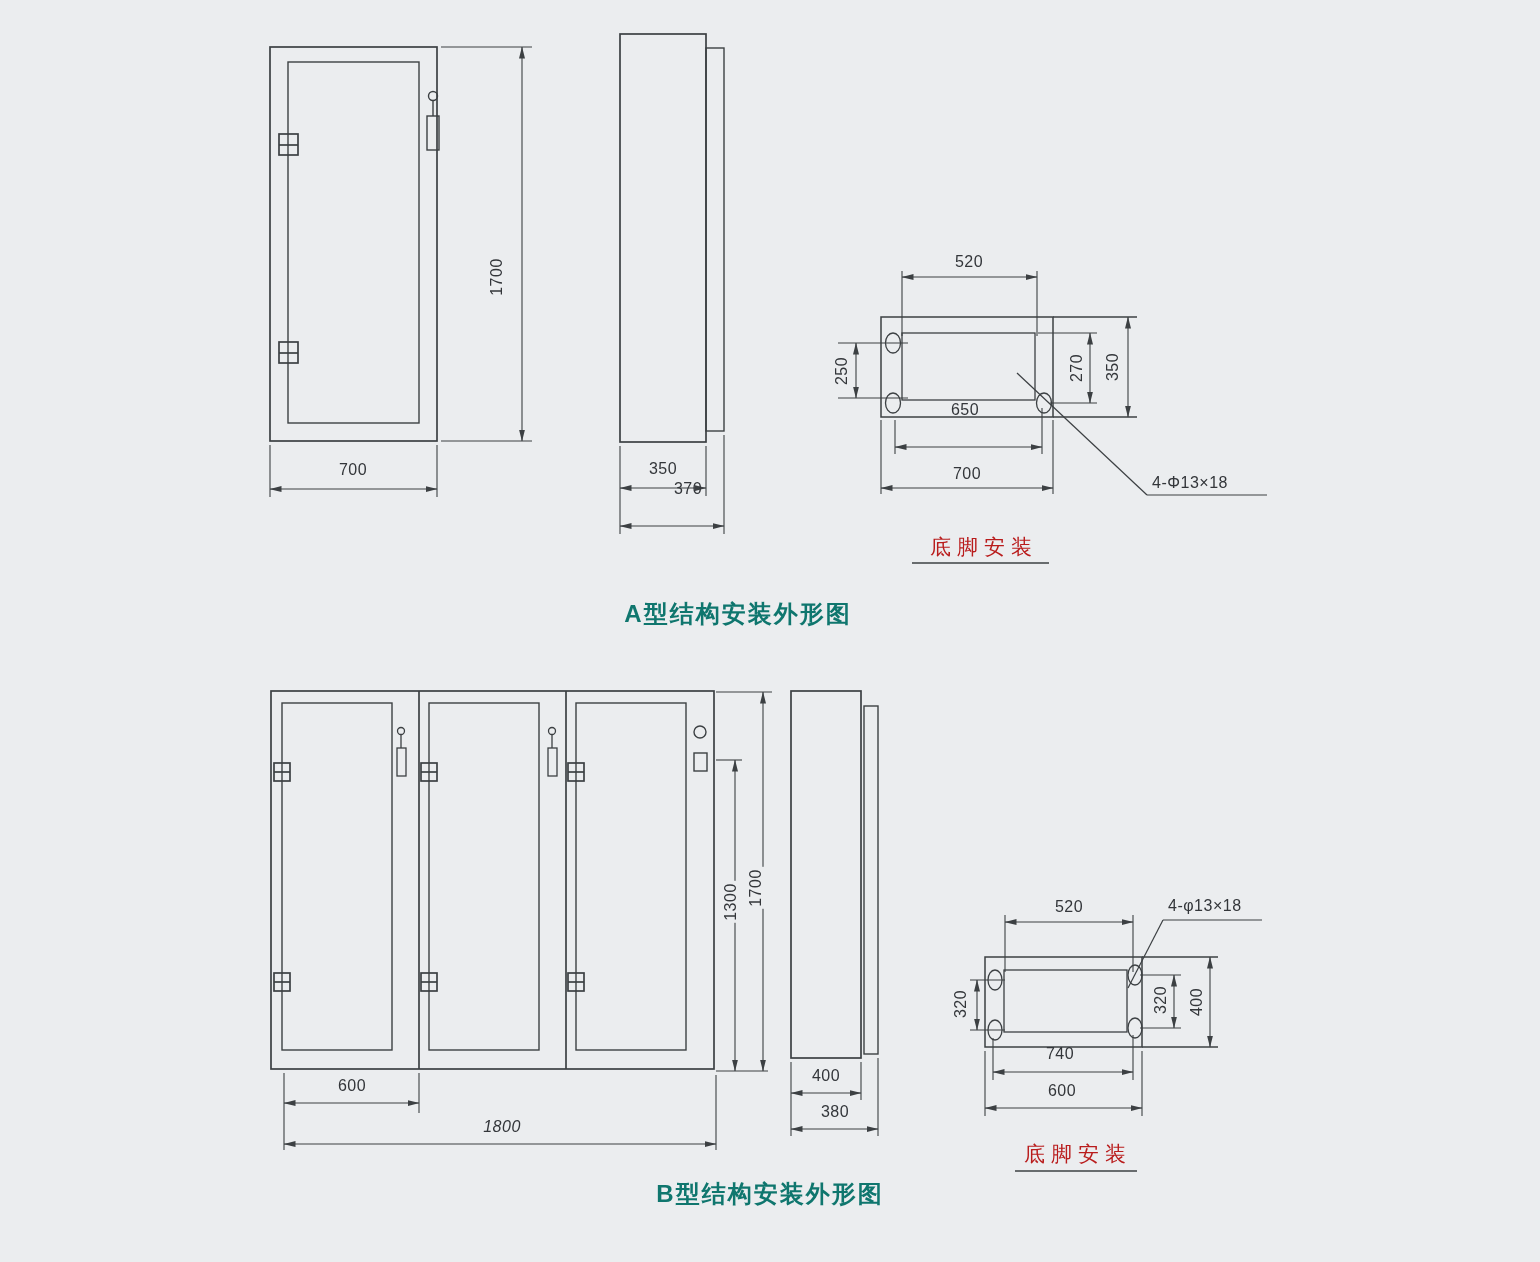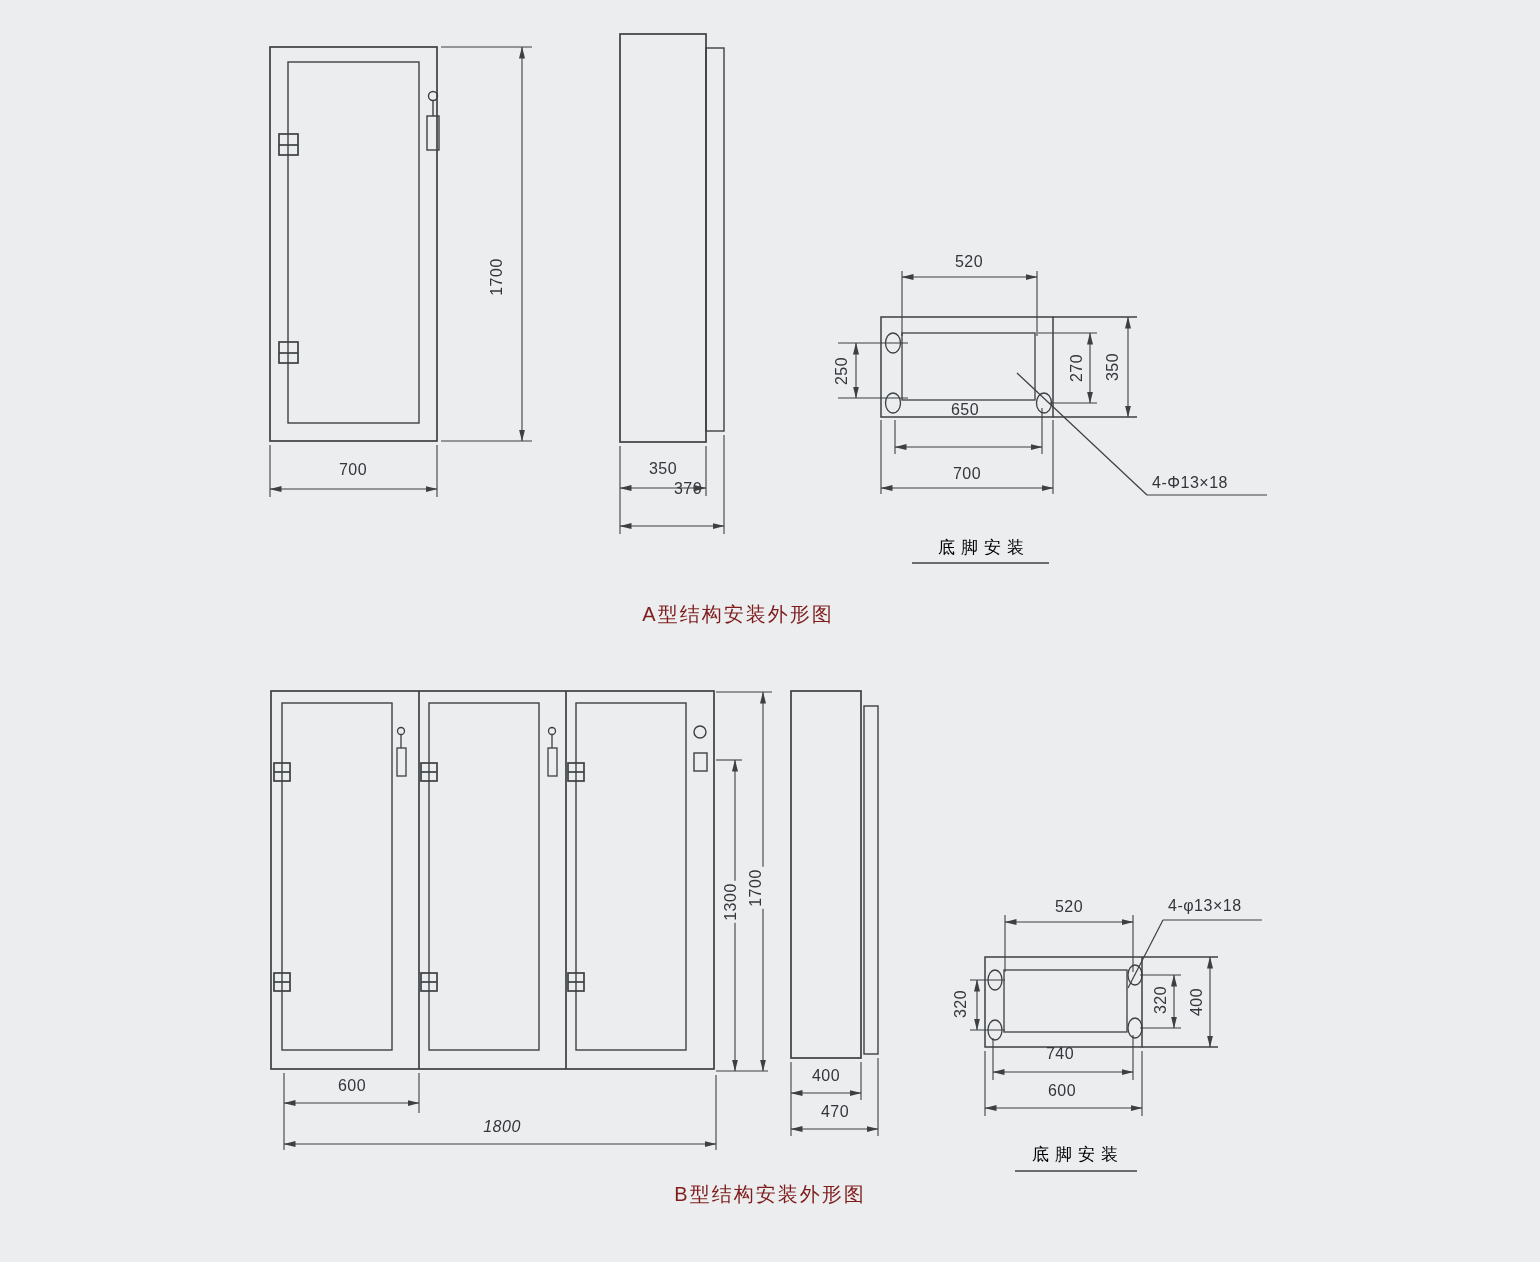"底脚安装" .caption { color: #000000 -> #b91c1c; font-size: 17px -> 21px }
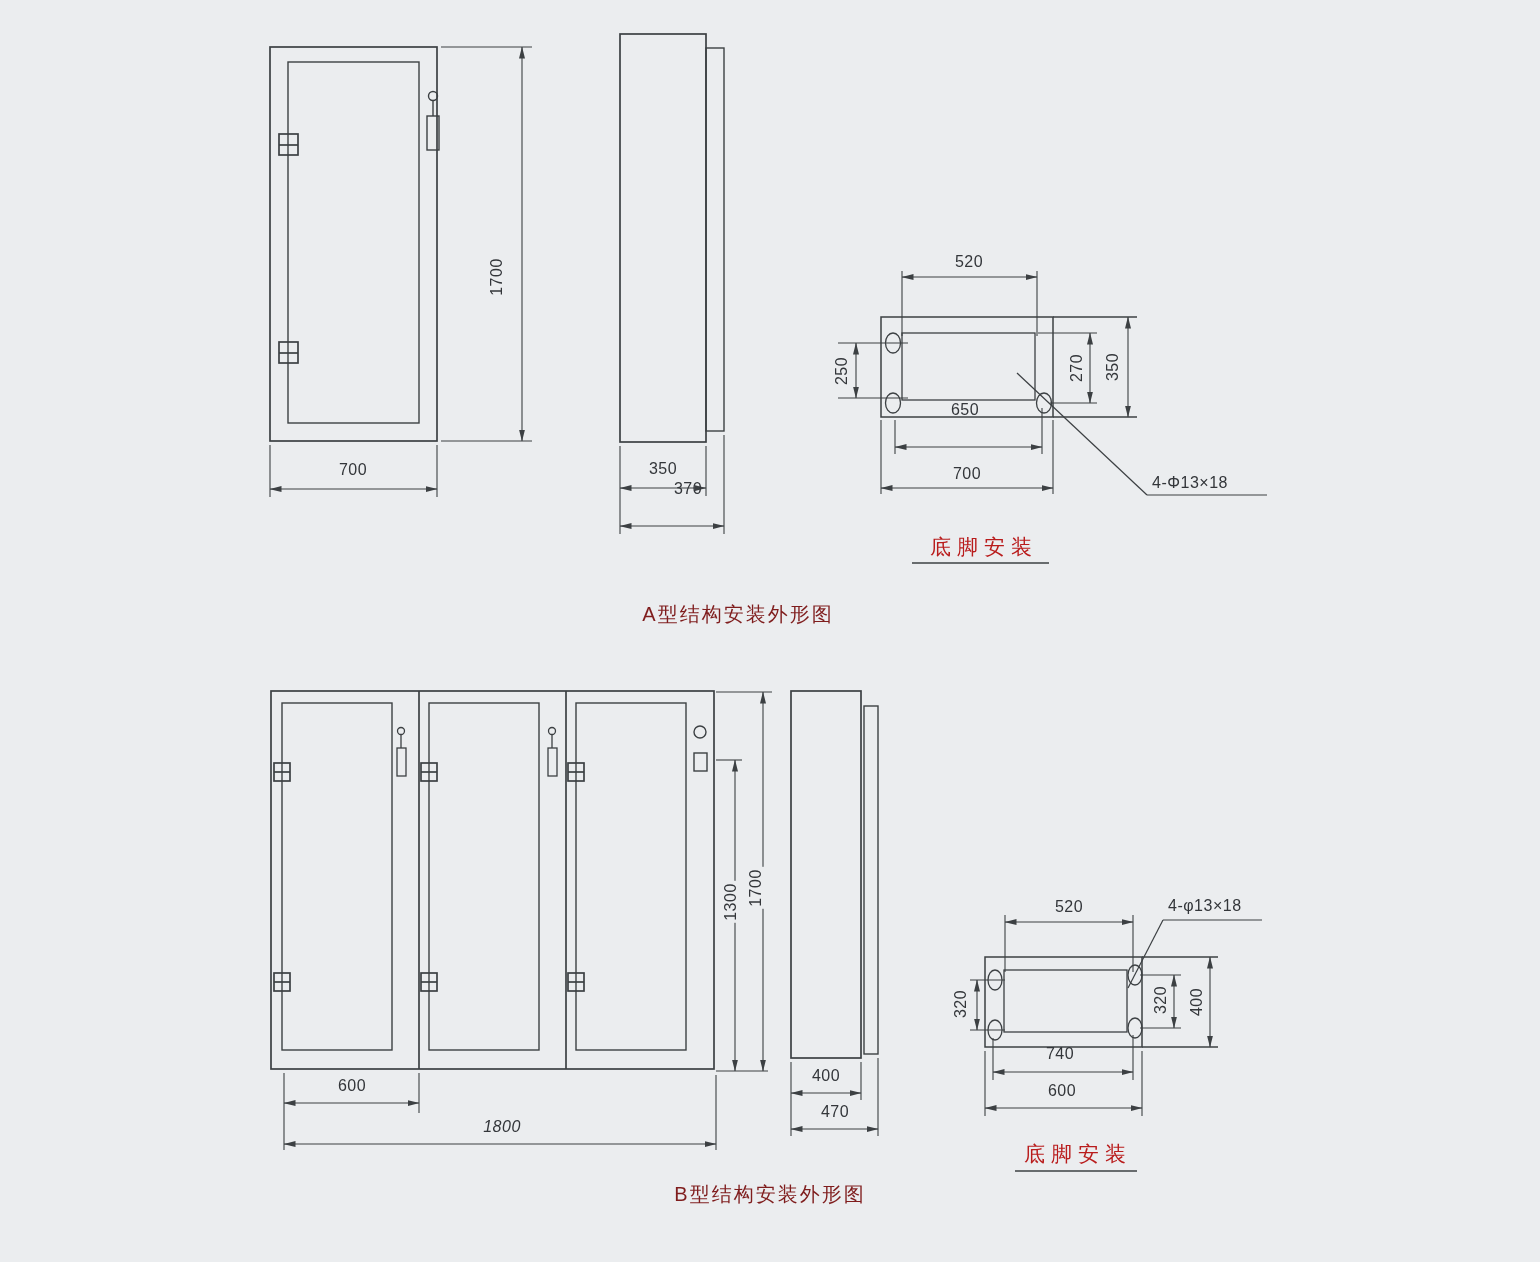"A型结构安装外形图" .title { color: #7f1d1d -> #0f766e; font-size: 20px -> 24px; font-weight: none -> bold }
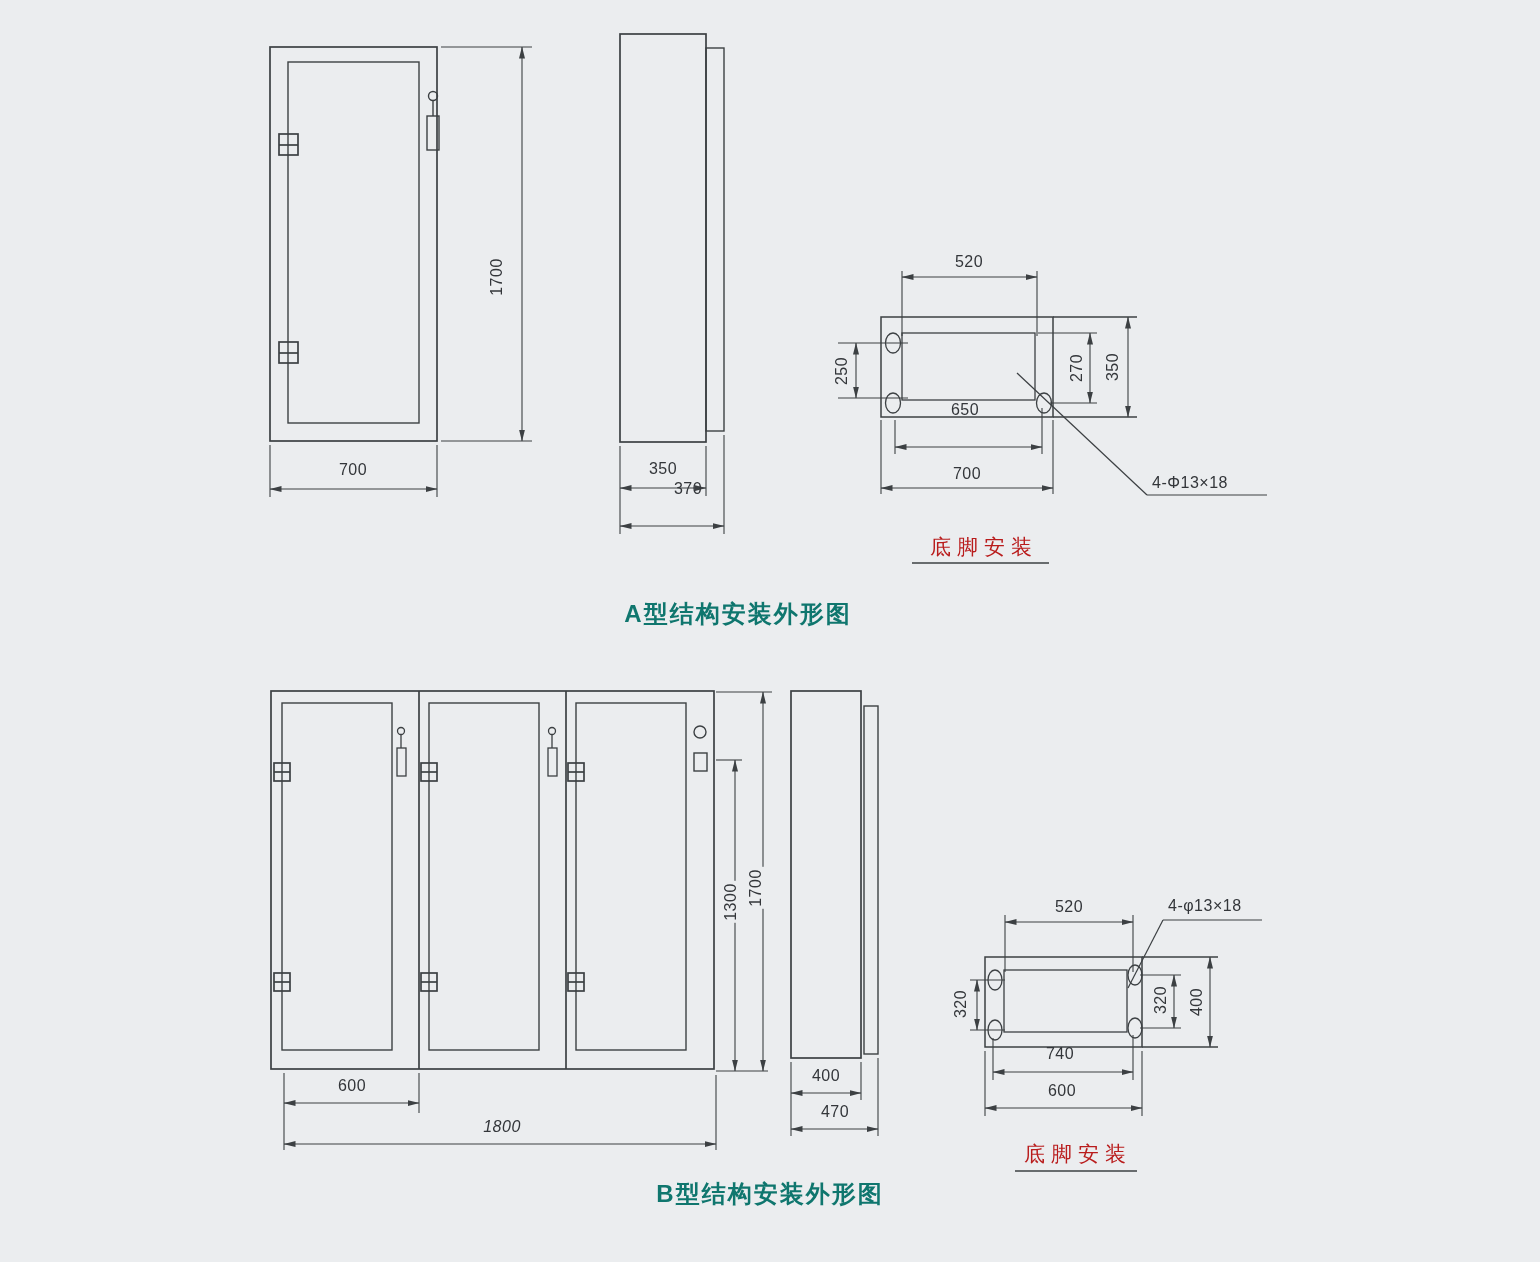"470" div.lbl { text: 470 -> 380 }
